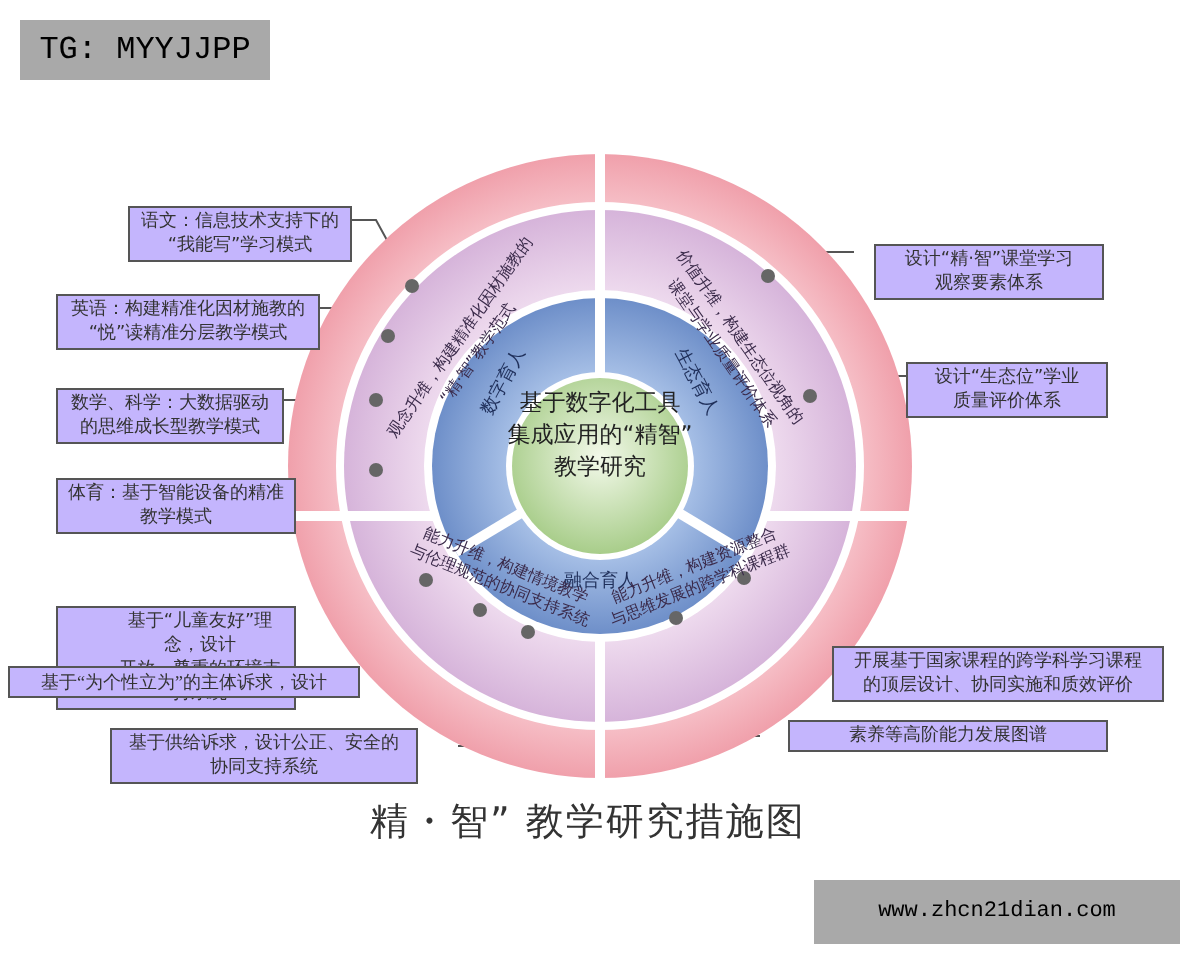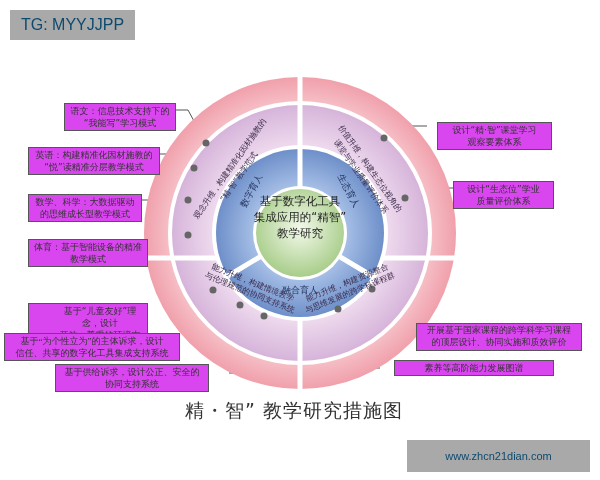"TG: MYYJJPP" .wm { color: #0c4a6e -> #000000; font-family: Liberation Sans, sans-serif -> Liberation Mono, monospace }
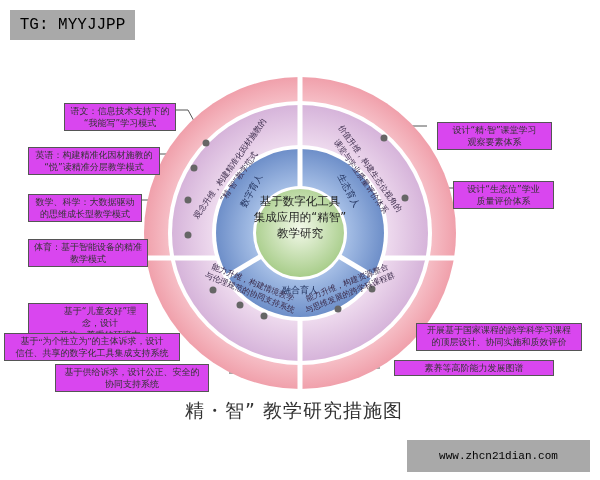"语文：信息技术支持下的" .box { background: #d946ef -> #c4b5fd }
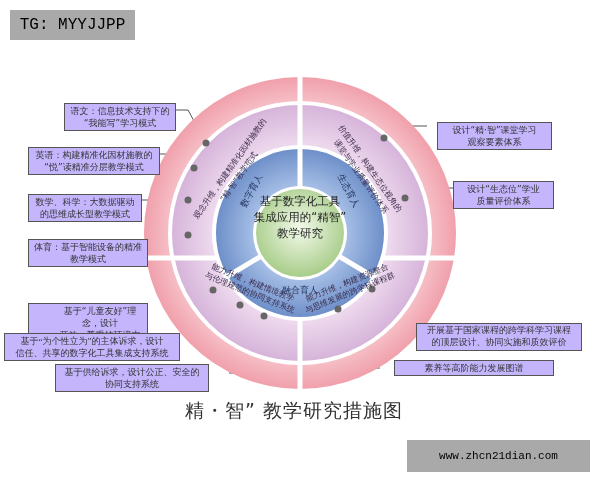"信任、共享的数字化工具集成支持系统" div { html: <div>信任、共享的数字化工具集成支持系统</div> -> none }
